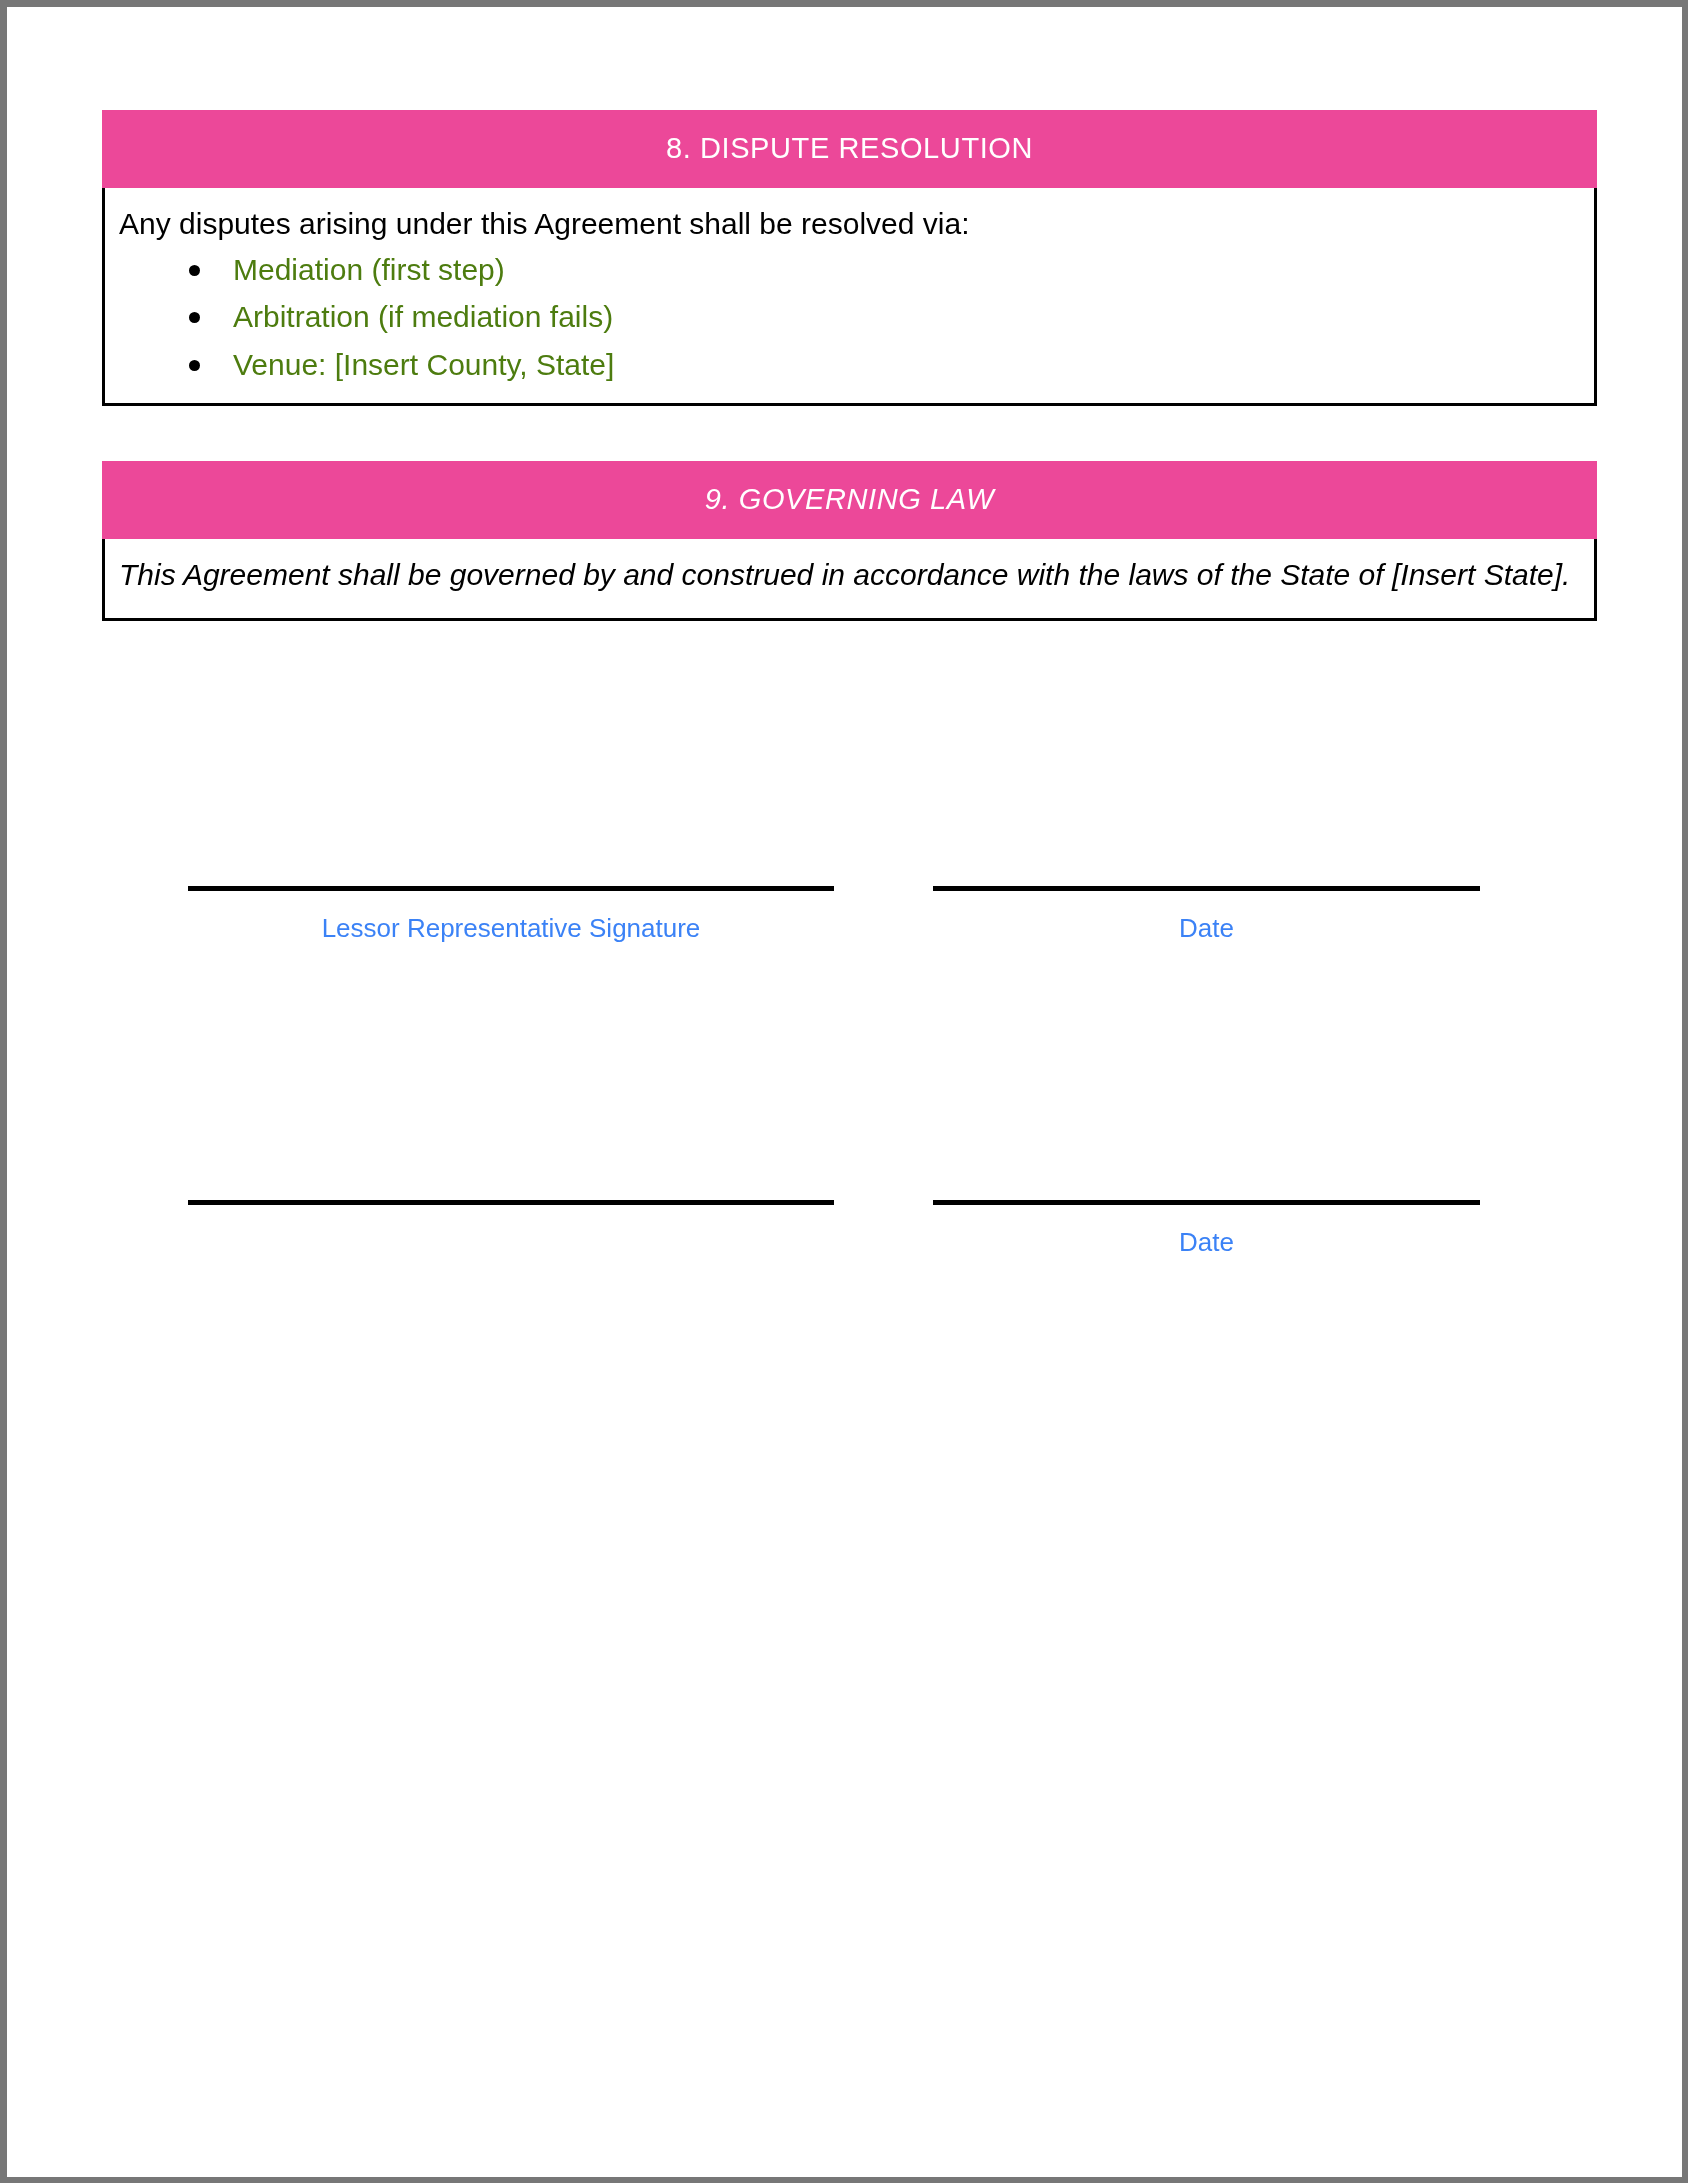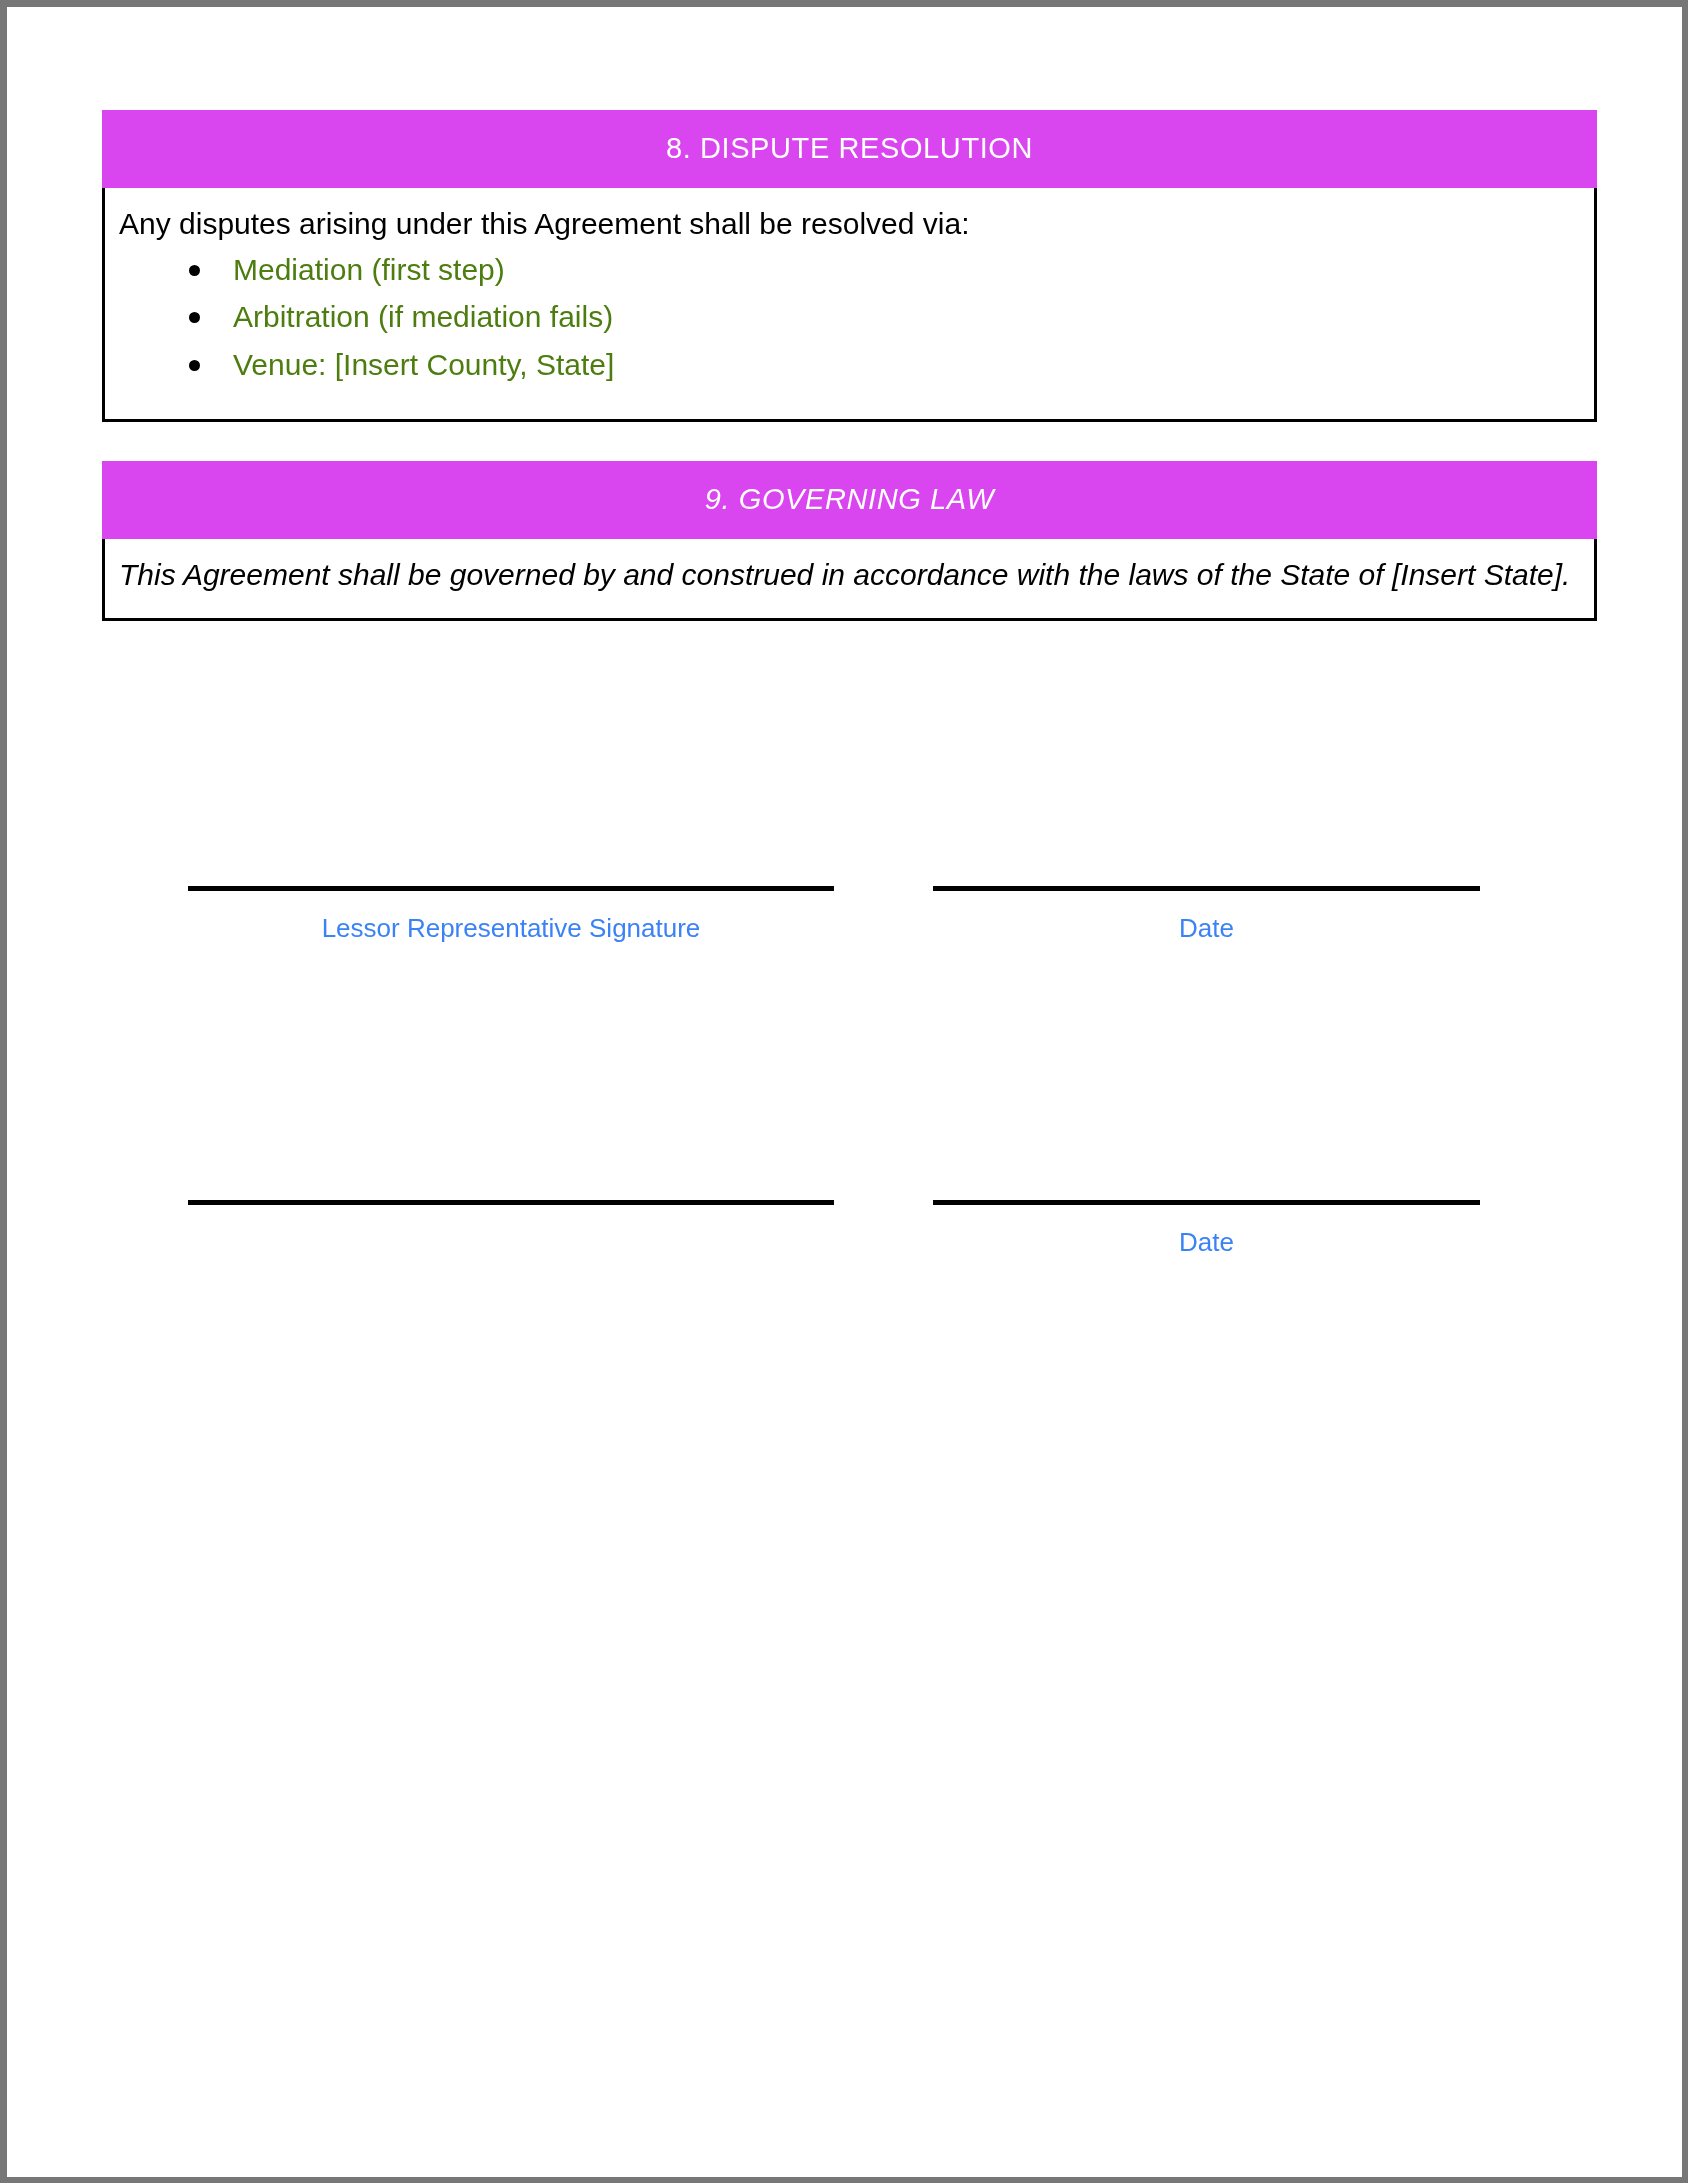"8. DISPUTE RESOLUTION" .section-header { background: #d946ef -> #ec4899 }
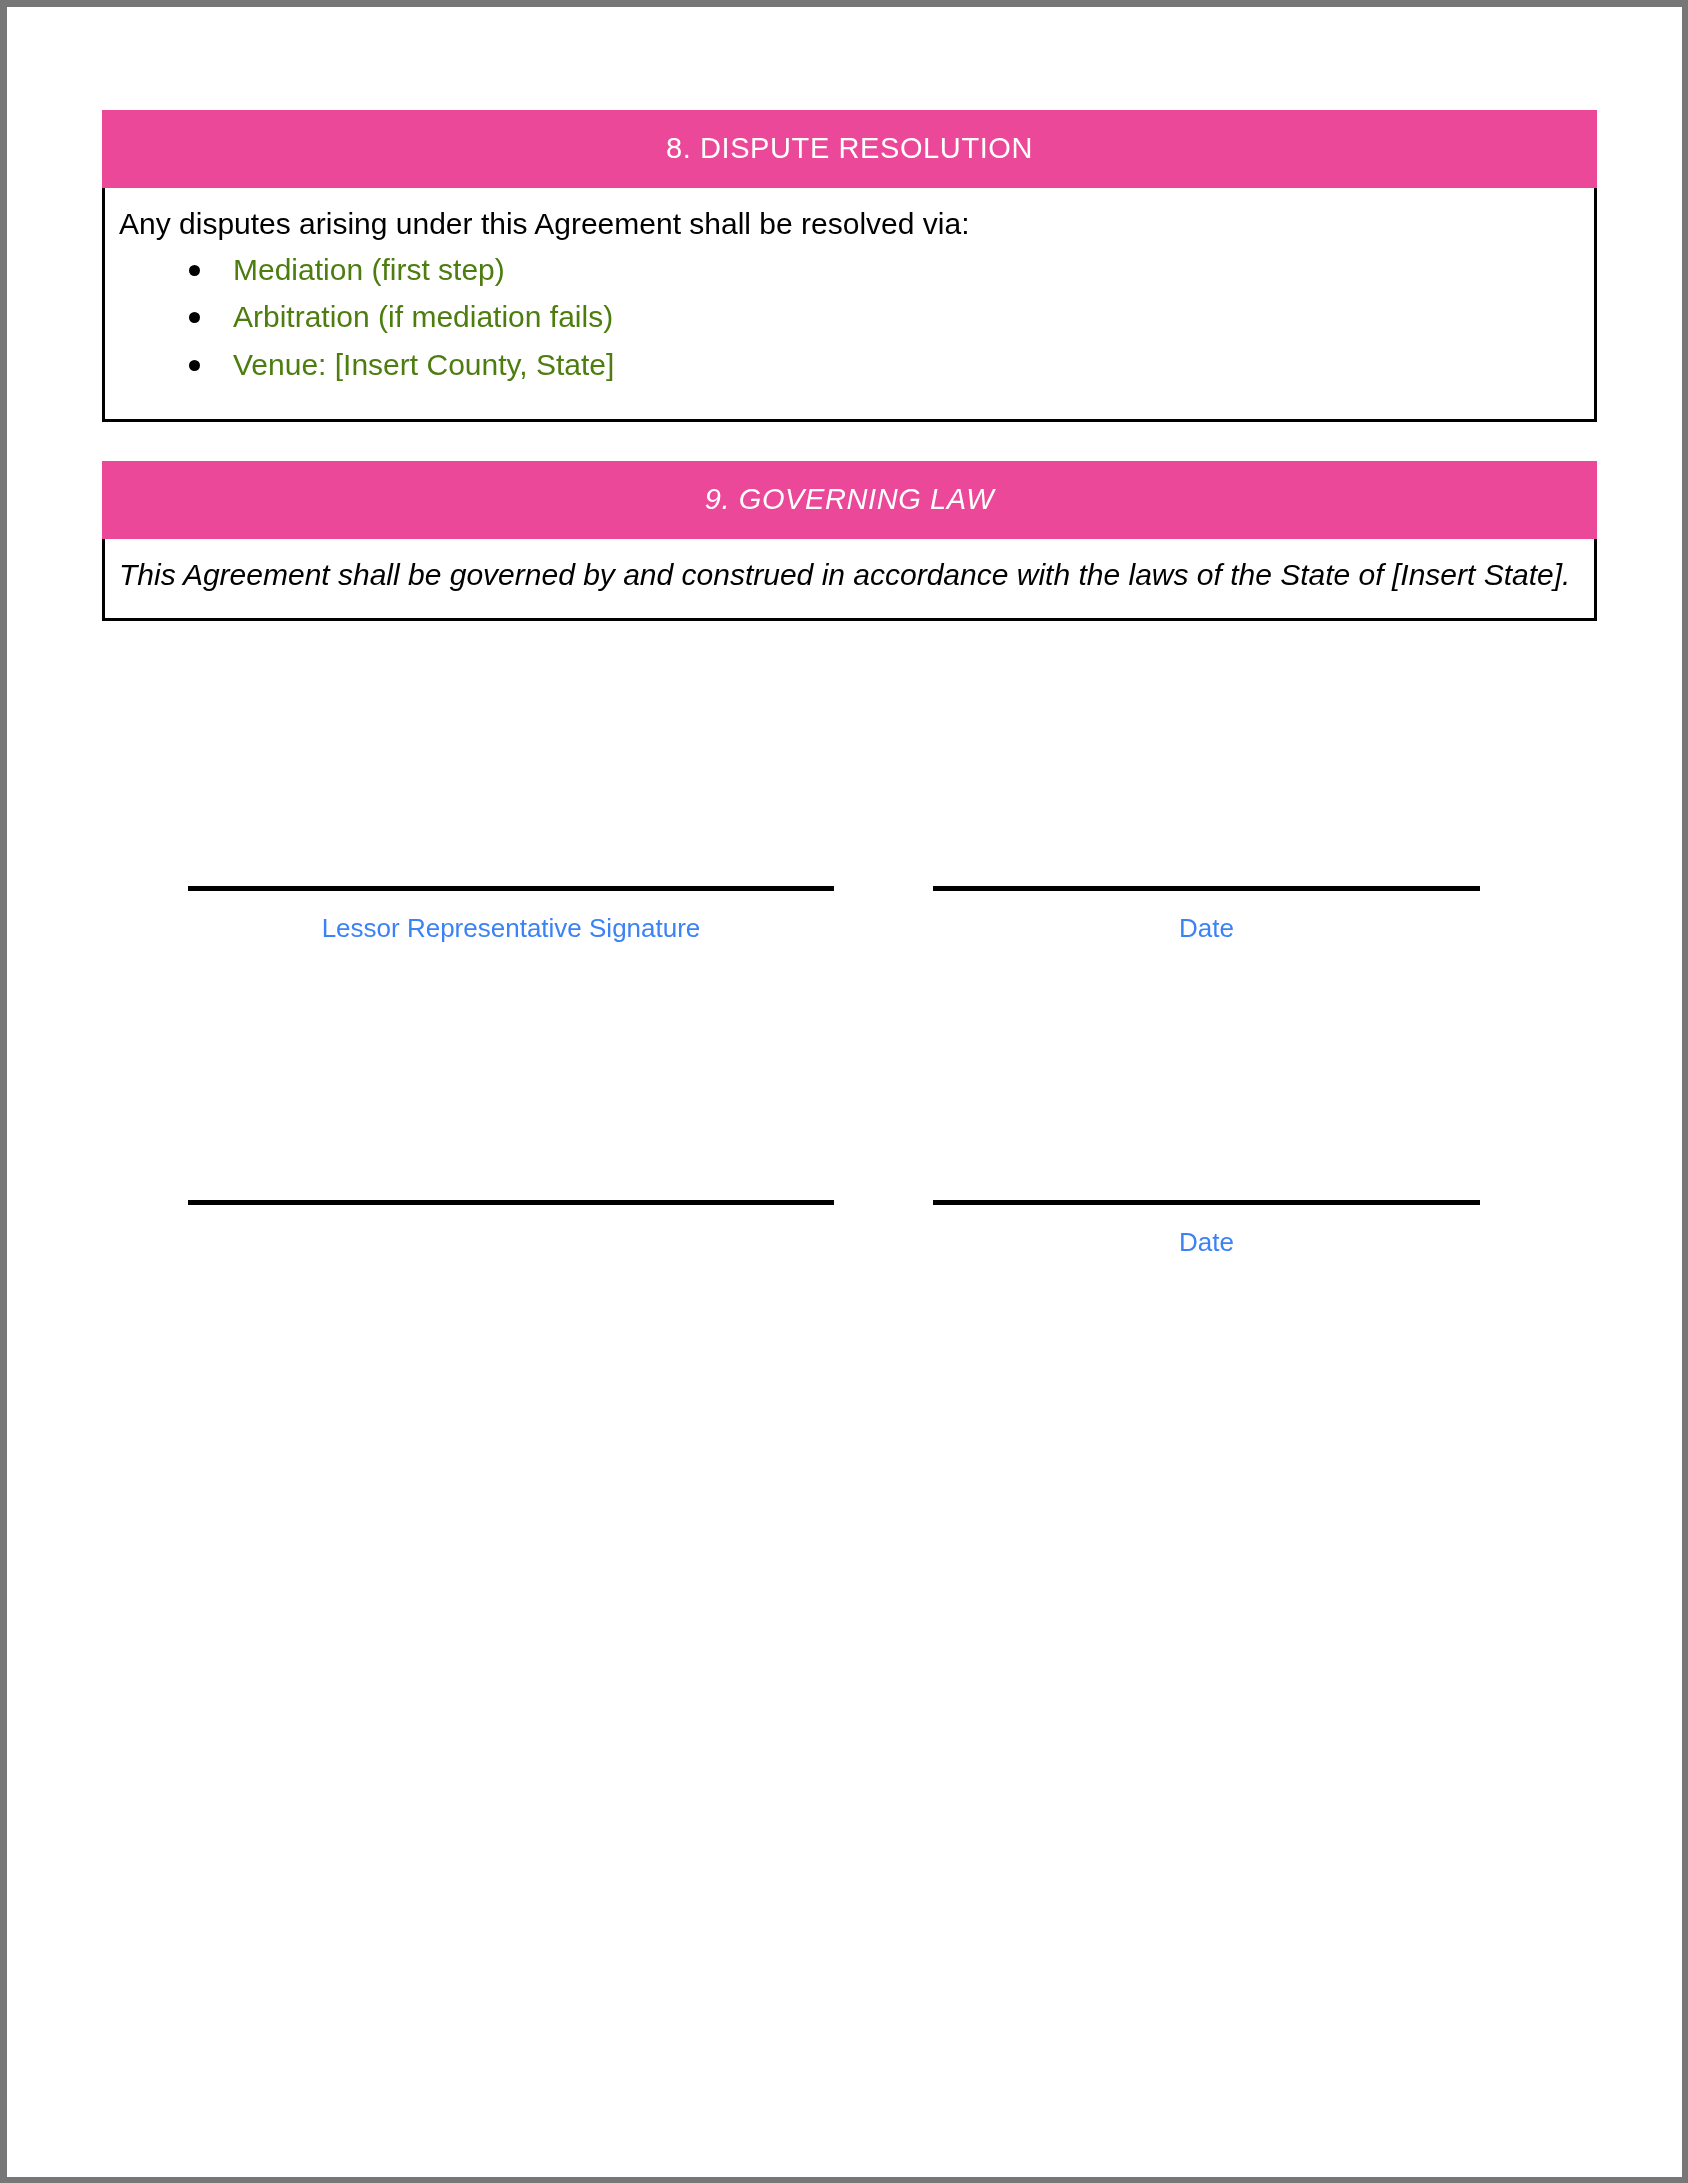"Any disputes arising under this" .section-body { padding: 18px 16px 20px 14px -> 18px 16px 4px 14px }
